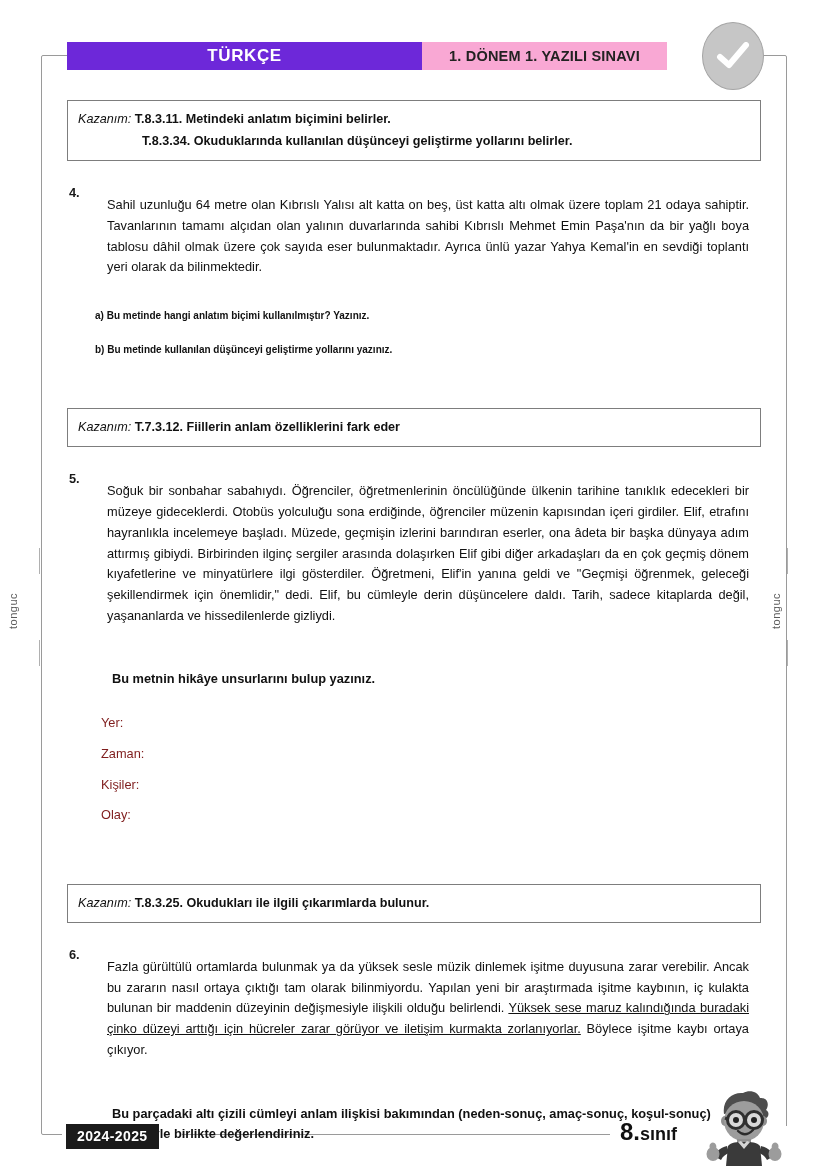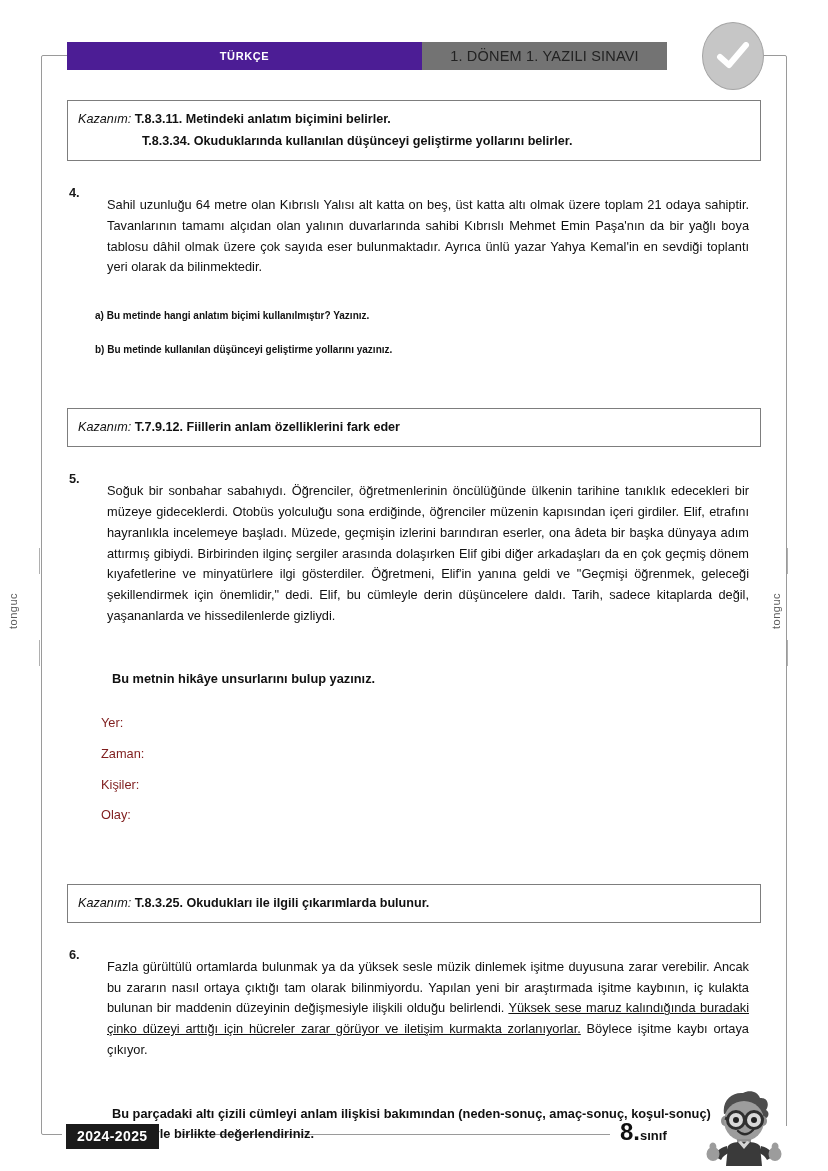"TÜRKÇE" .header-subject { background: #4c1d95 -> #6d28d9; font-size: 11px -> 17px }
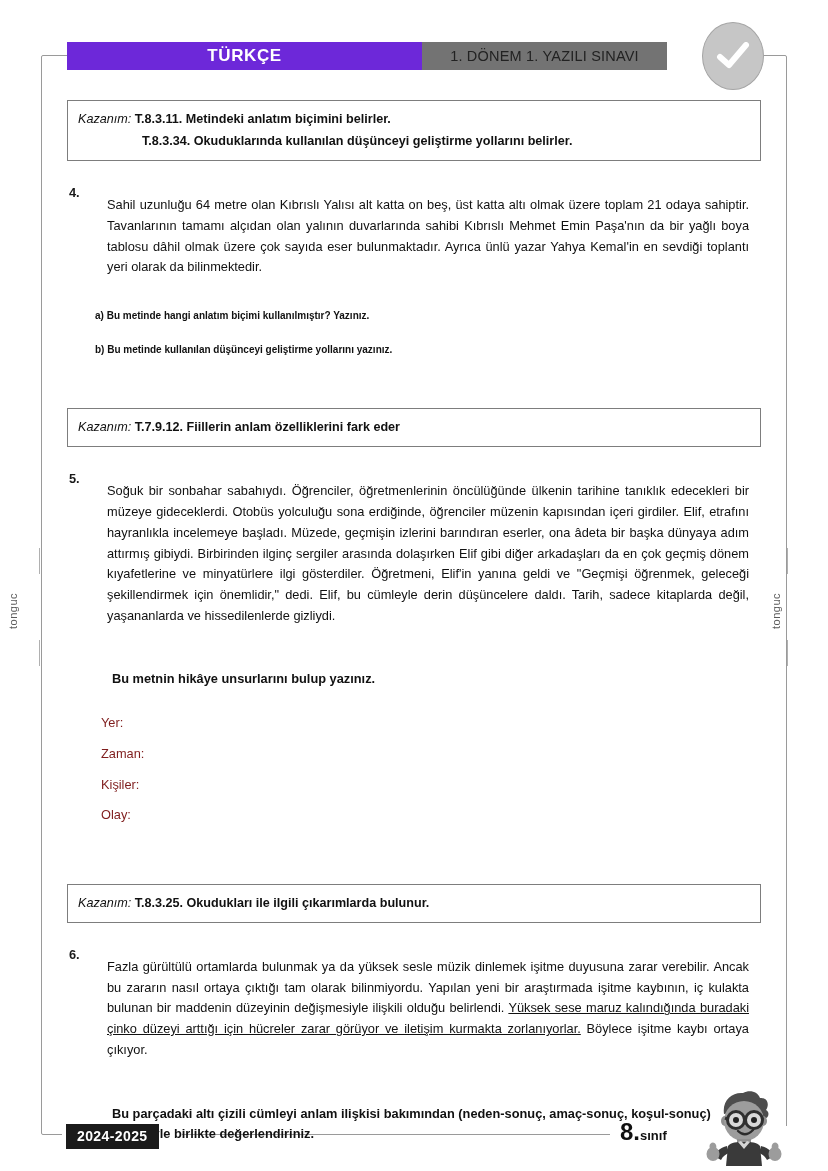"1. DÖNEM 1. YAZILI SINAVI" .header-exam { background: #737373 -> #f9a8d4; font-weight: normal -> bold }
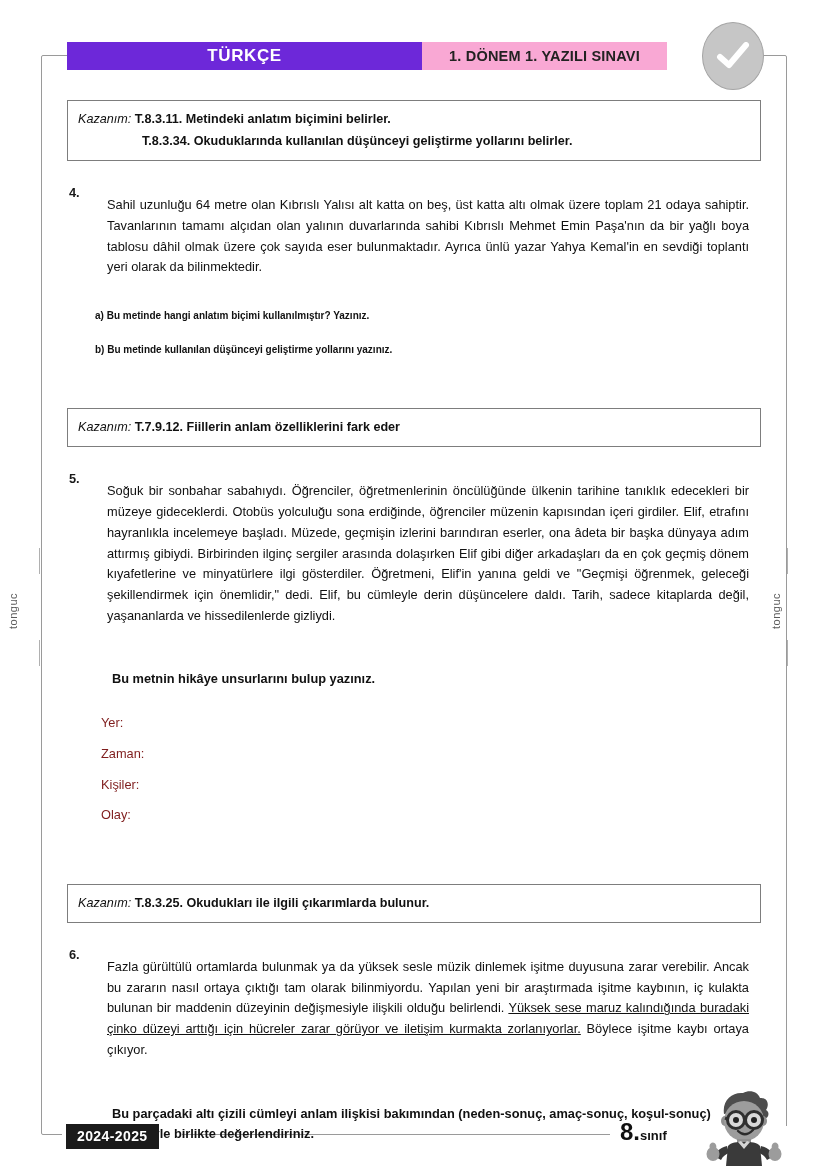"T.7.9.12. Fiillerin anlam özelliklerini" span.kazanim-code { text: T.7.9.12 -> T.7.3.12 }
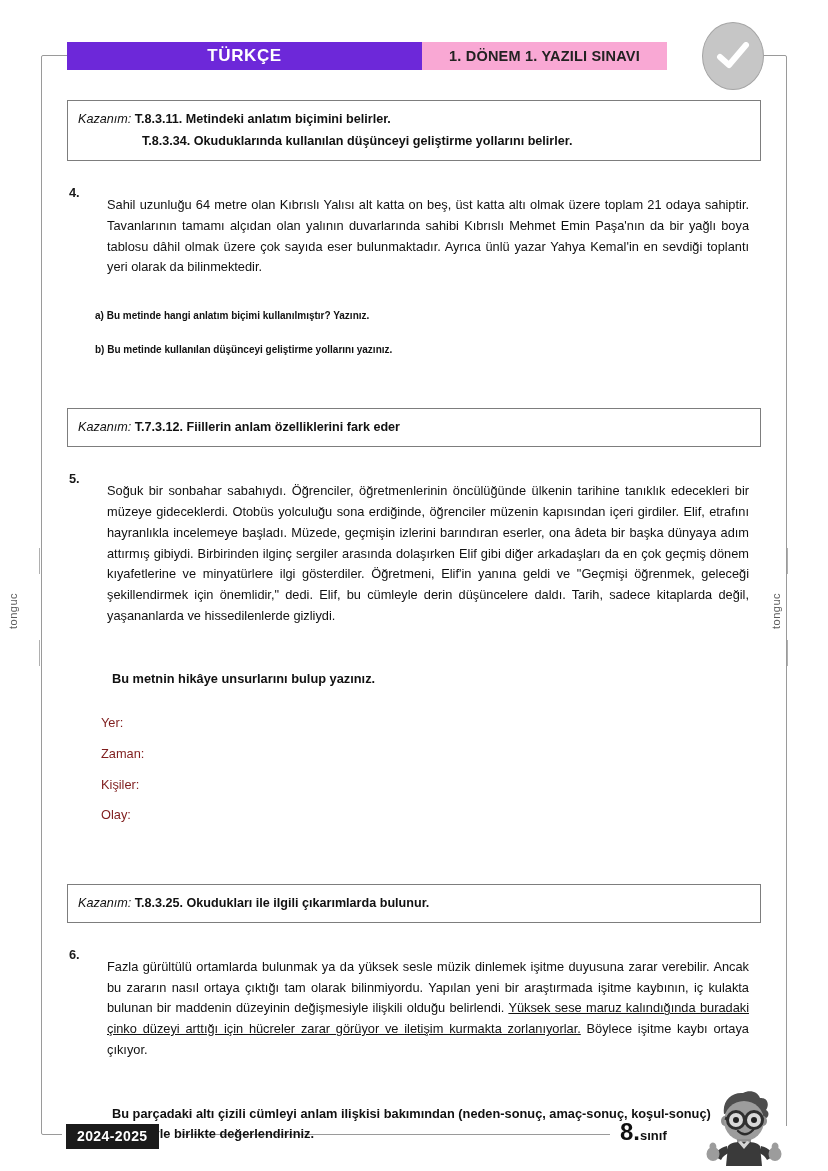"sınıf" .footer-grade .lbl { font-size: 13px -> 18px }
